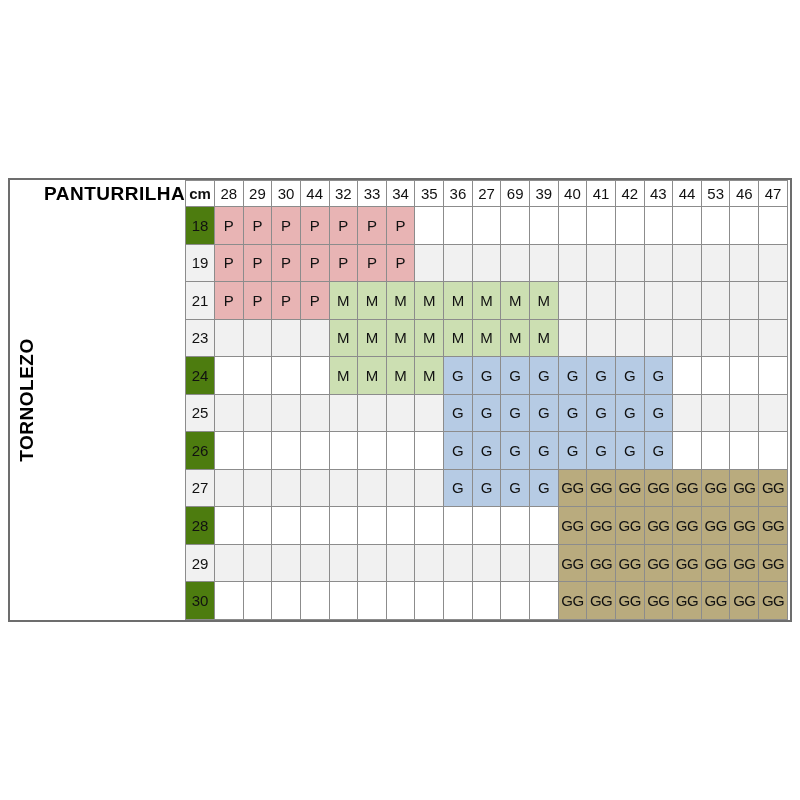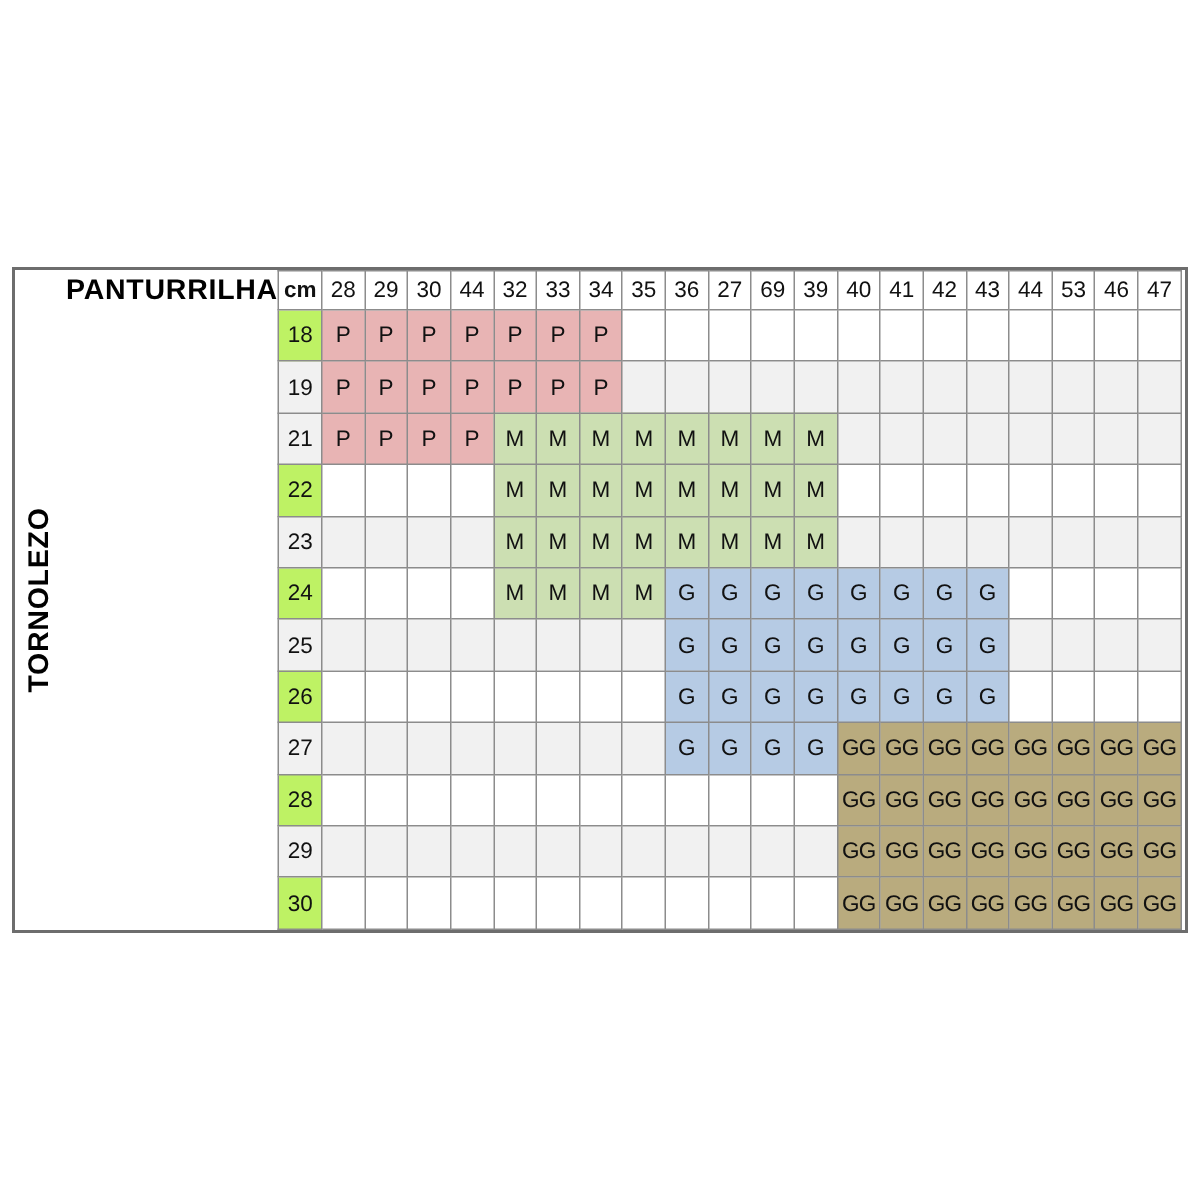"18" table.grid td.rowhead { background: #bef264 -> #4d7c0f }
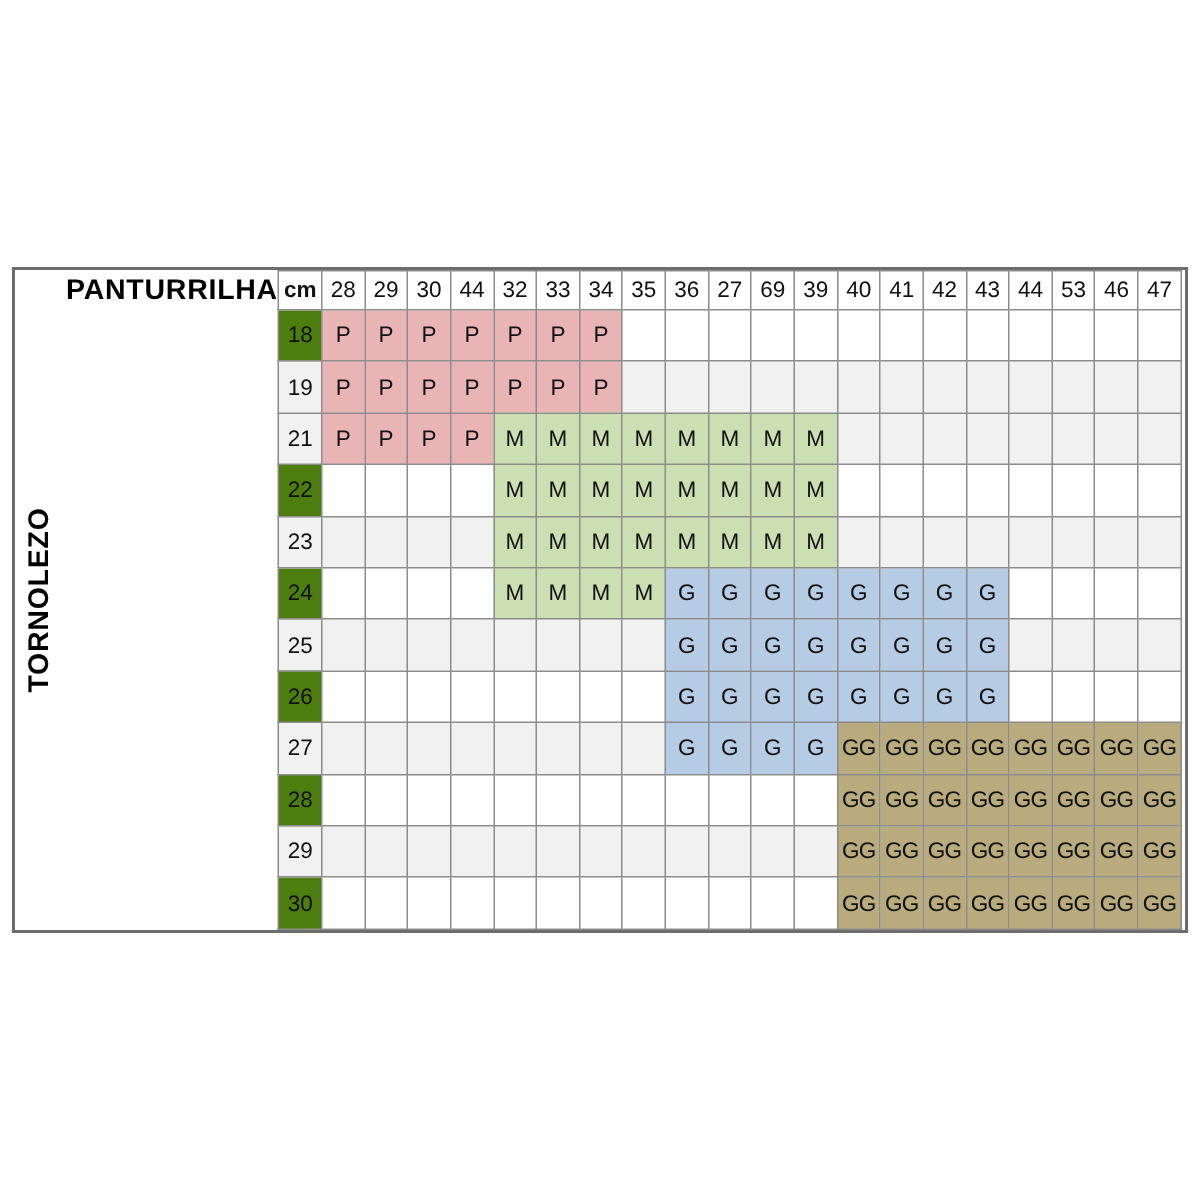"22" tr { html: <tr> <td>22</td> <td></td> <td></td> <td></td> <td></td> <td>M</td> <td>M</td> <td>M</td> <td>M</td> <td>M</td> <td>M</td> <td>M</td> <td>M</td> <td></td> <td></td> <td></td> <td></td> <td></td> <td></td> <td></td> <td></td> </tr> -> none }
